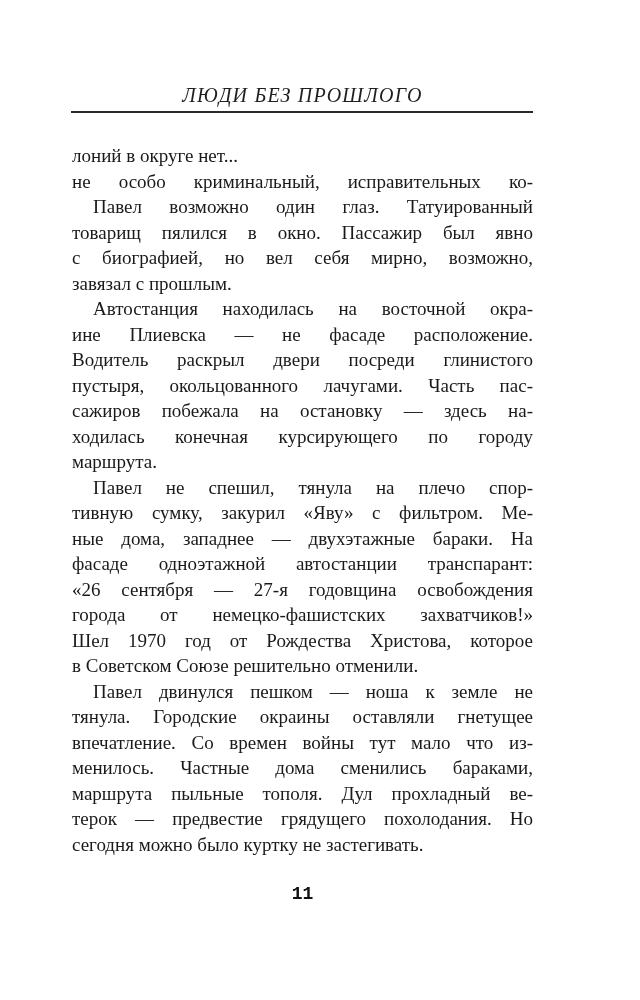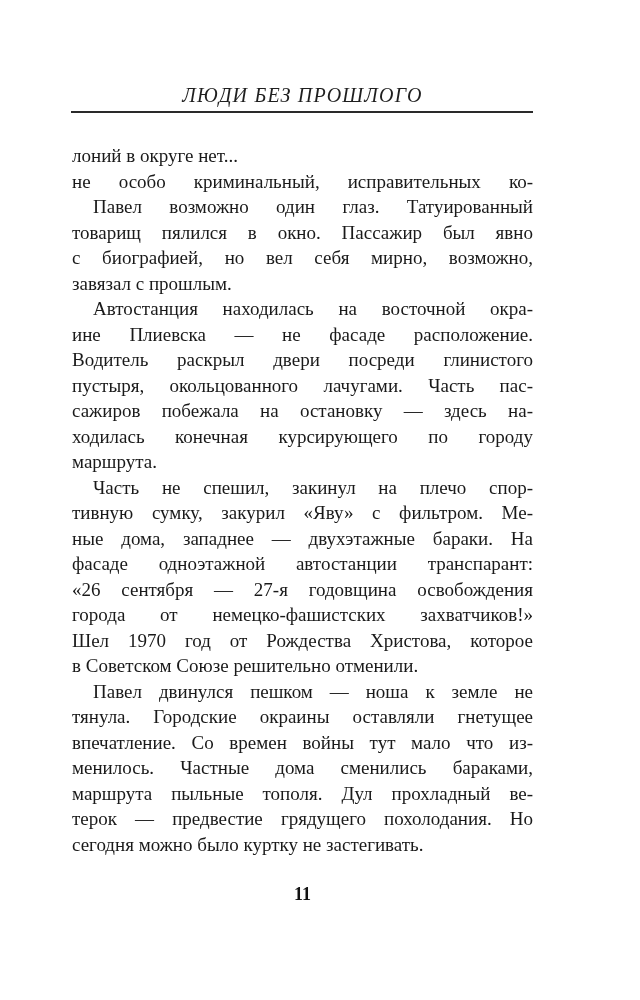"Часть не спешил, закинул на" div.line { text: Часть не спешил, закинул -> Павел не спешил, тянула }
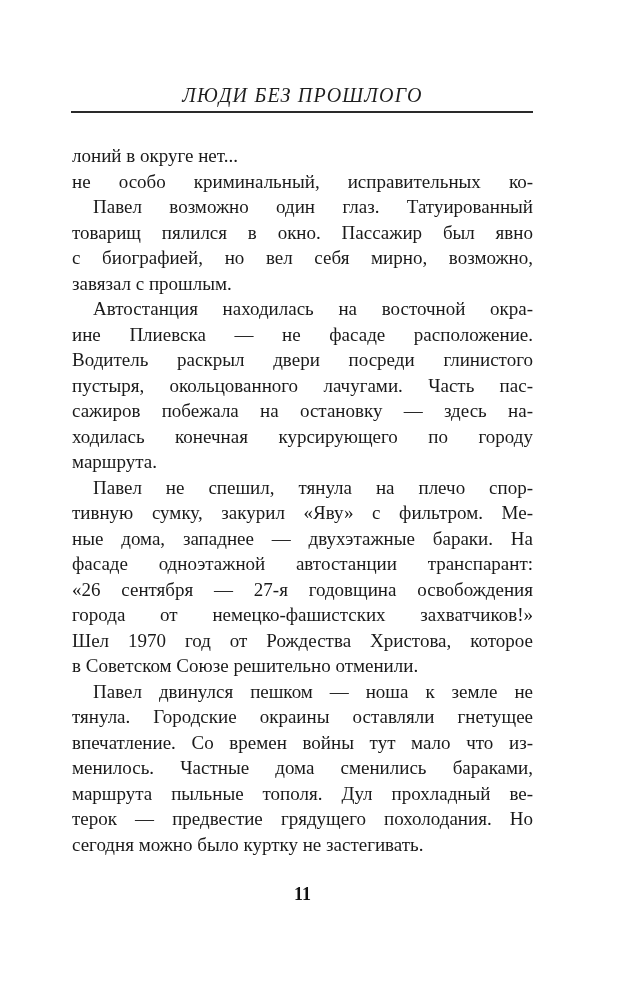"11" .page-number { font-family: none -> Liberation Mono, monospace }
